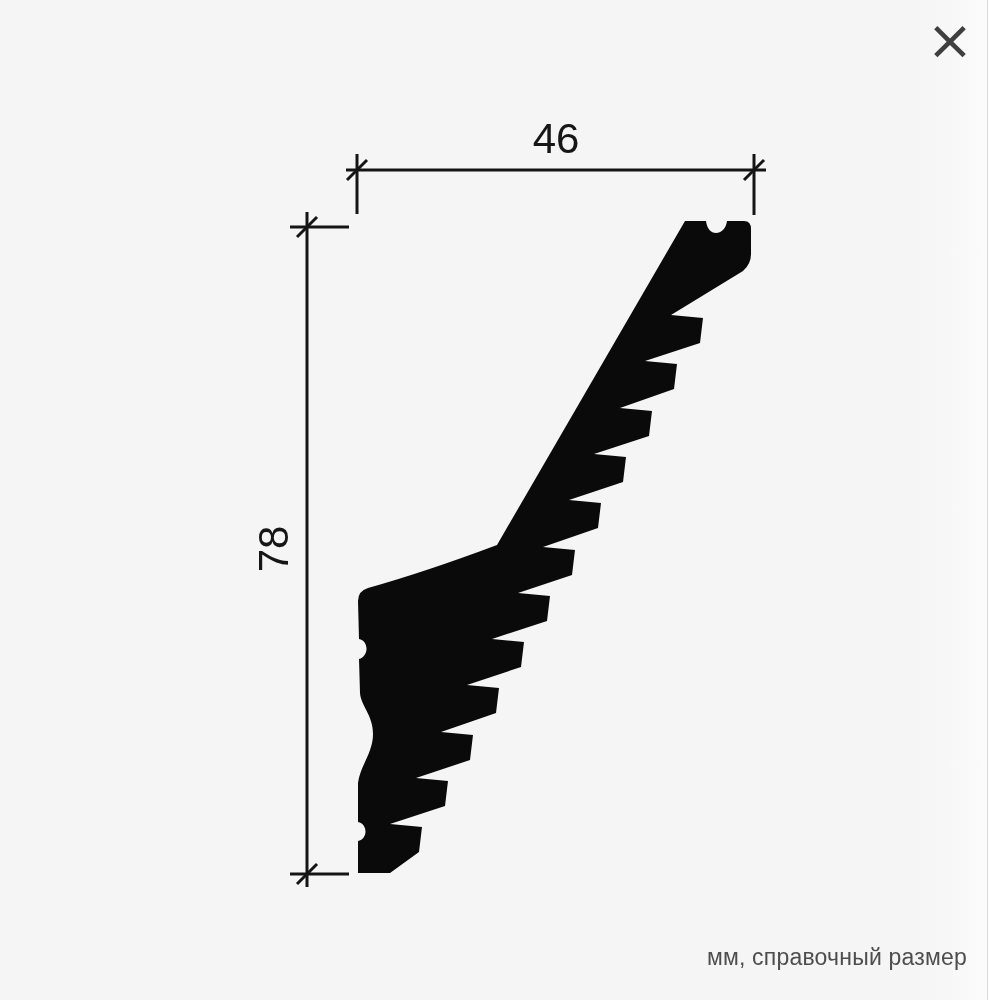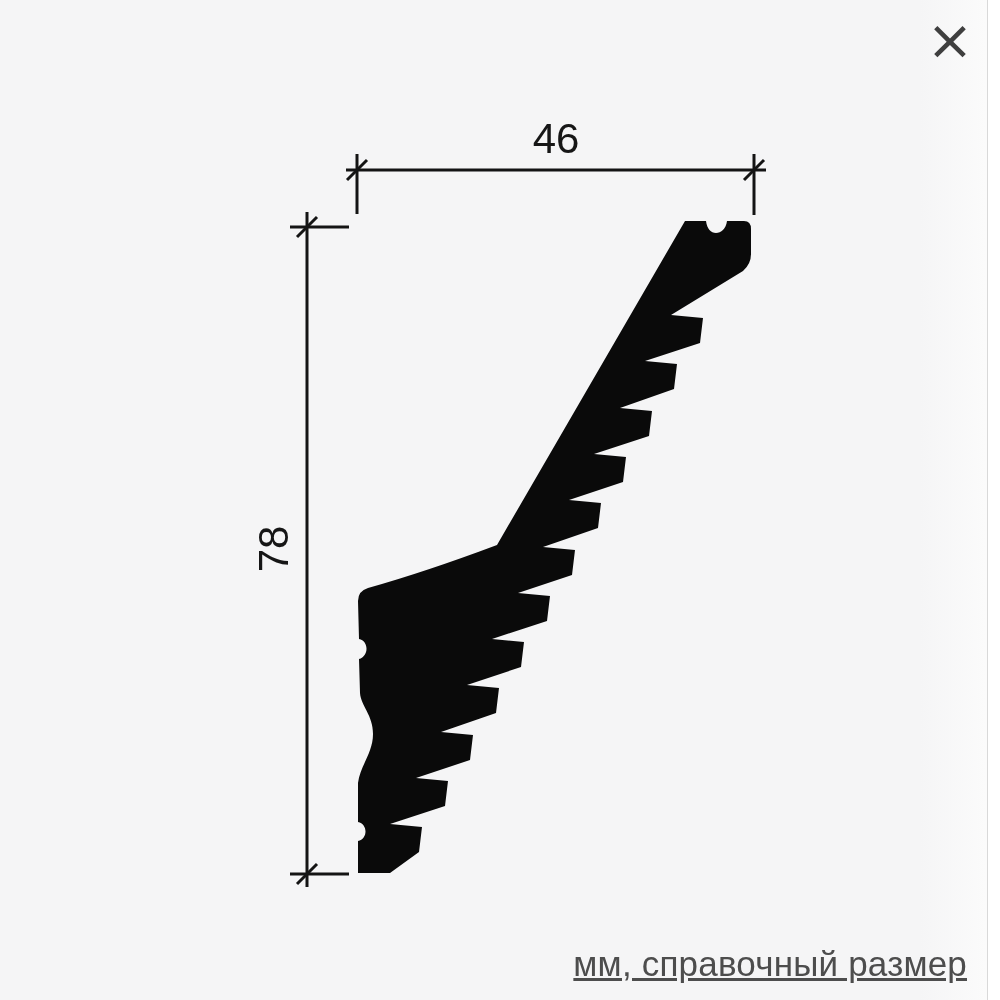"мм, справочный размер" .footnote { font-size: 35px -> 23px; text-decoration: underline -> none }
